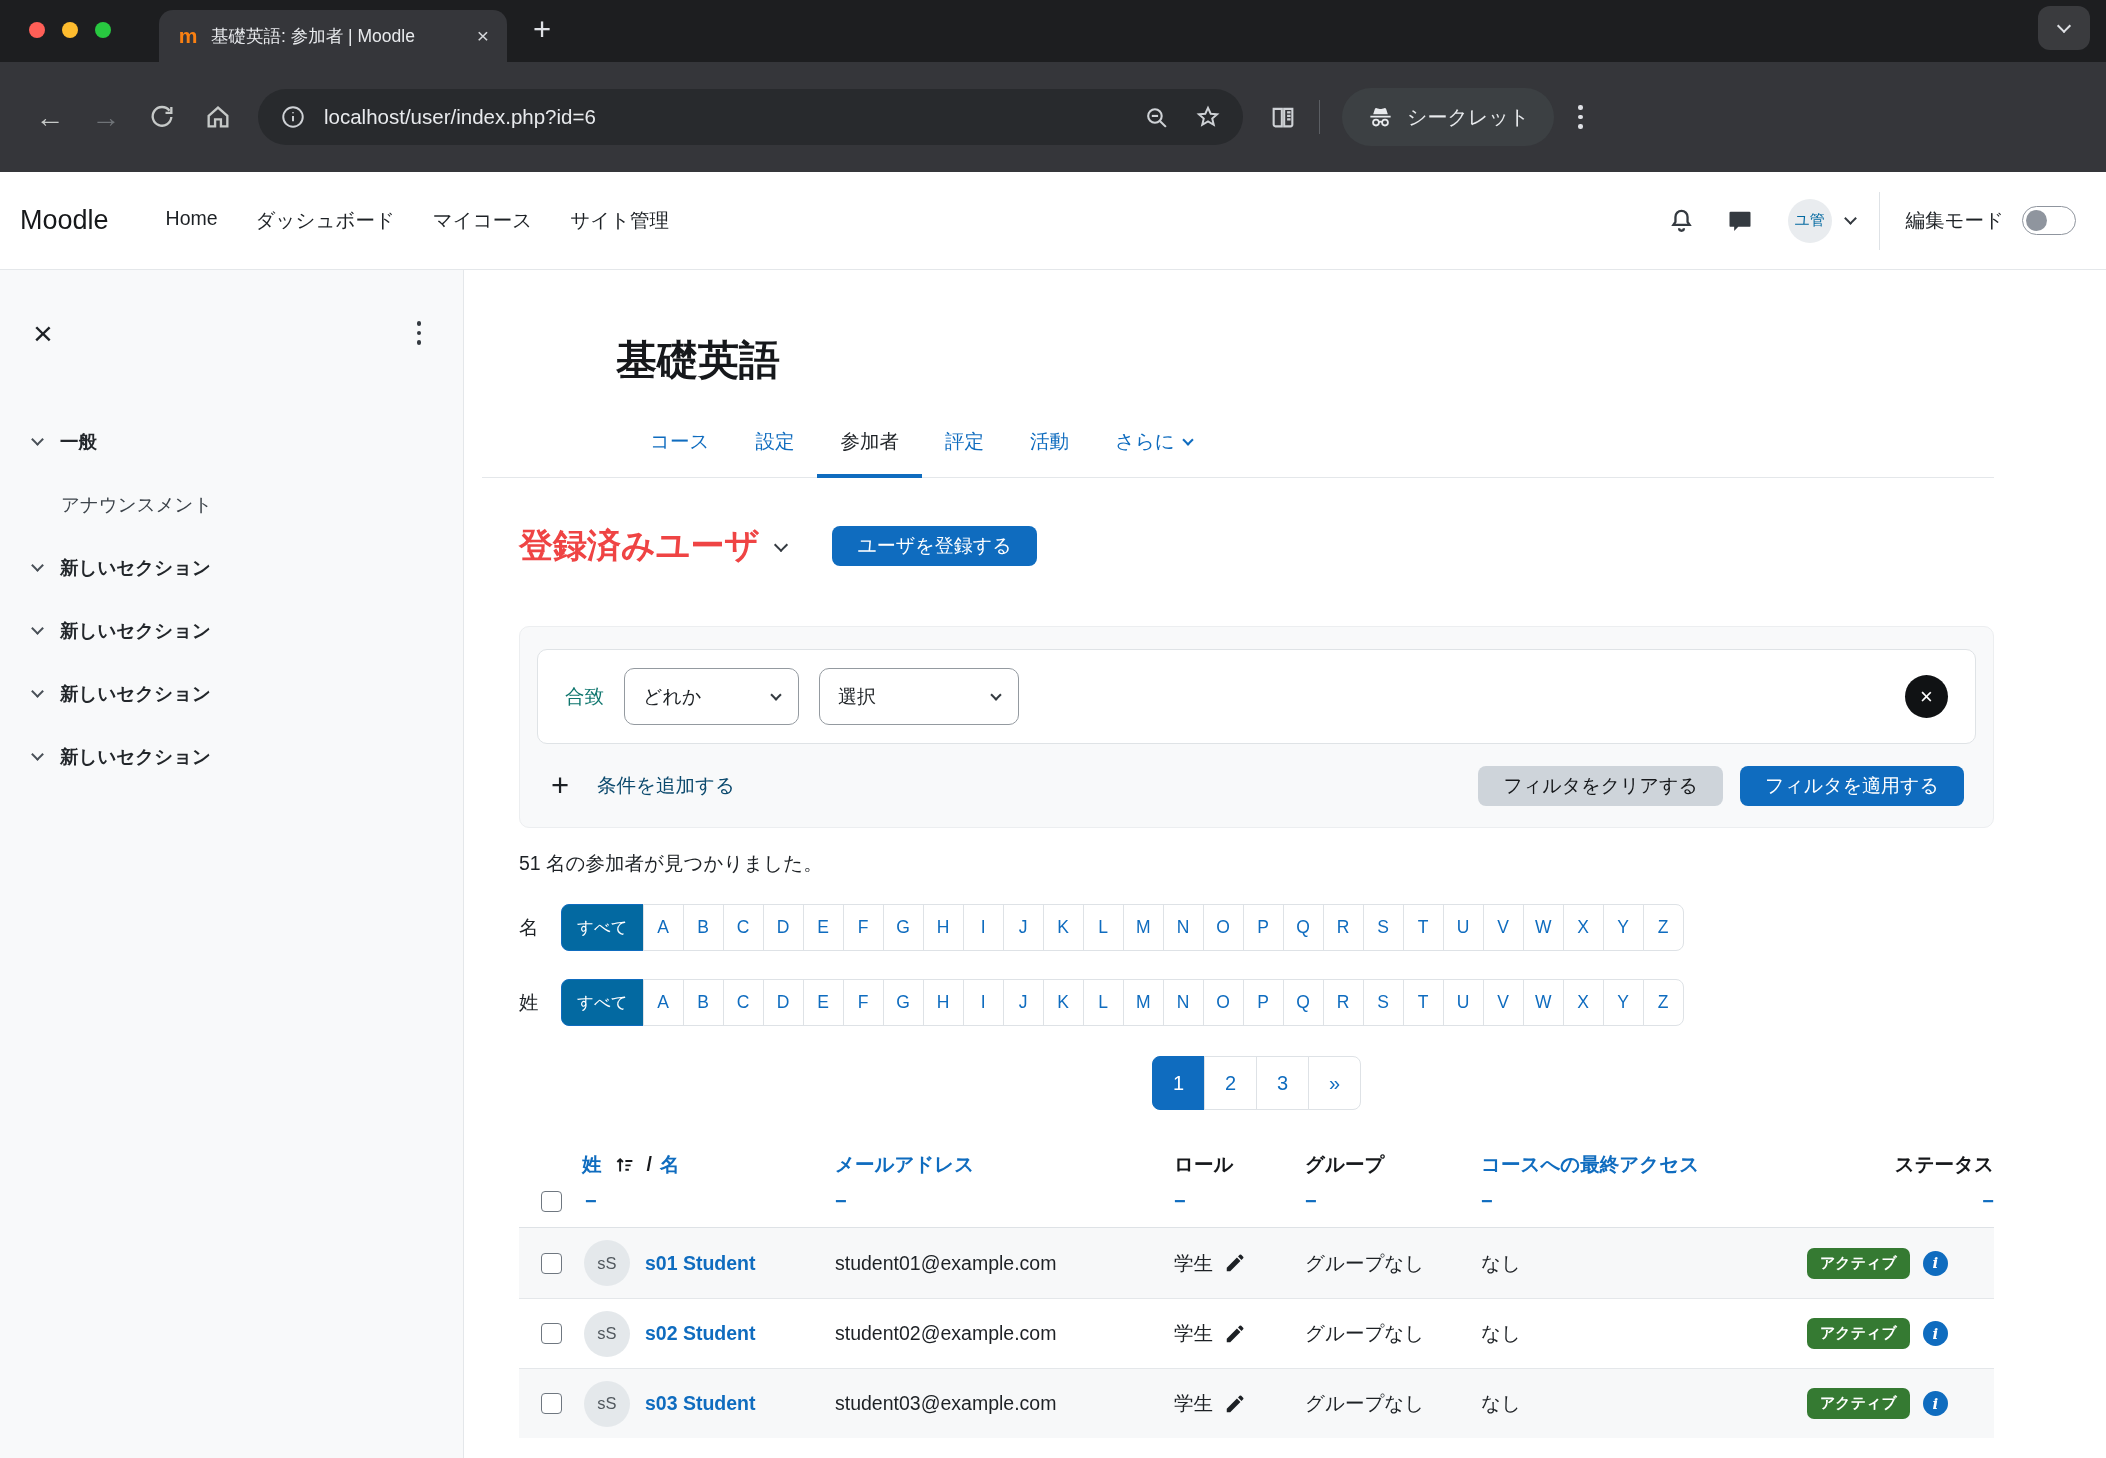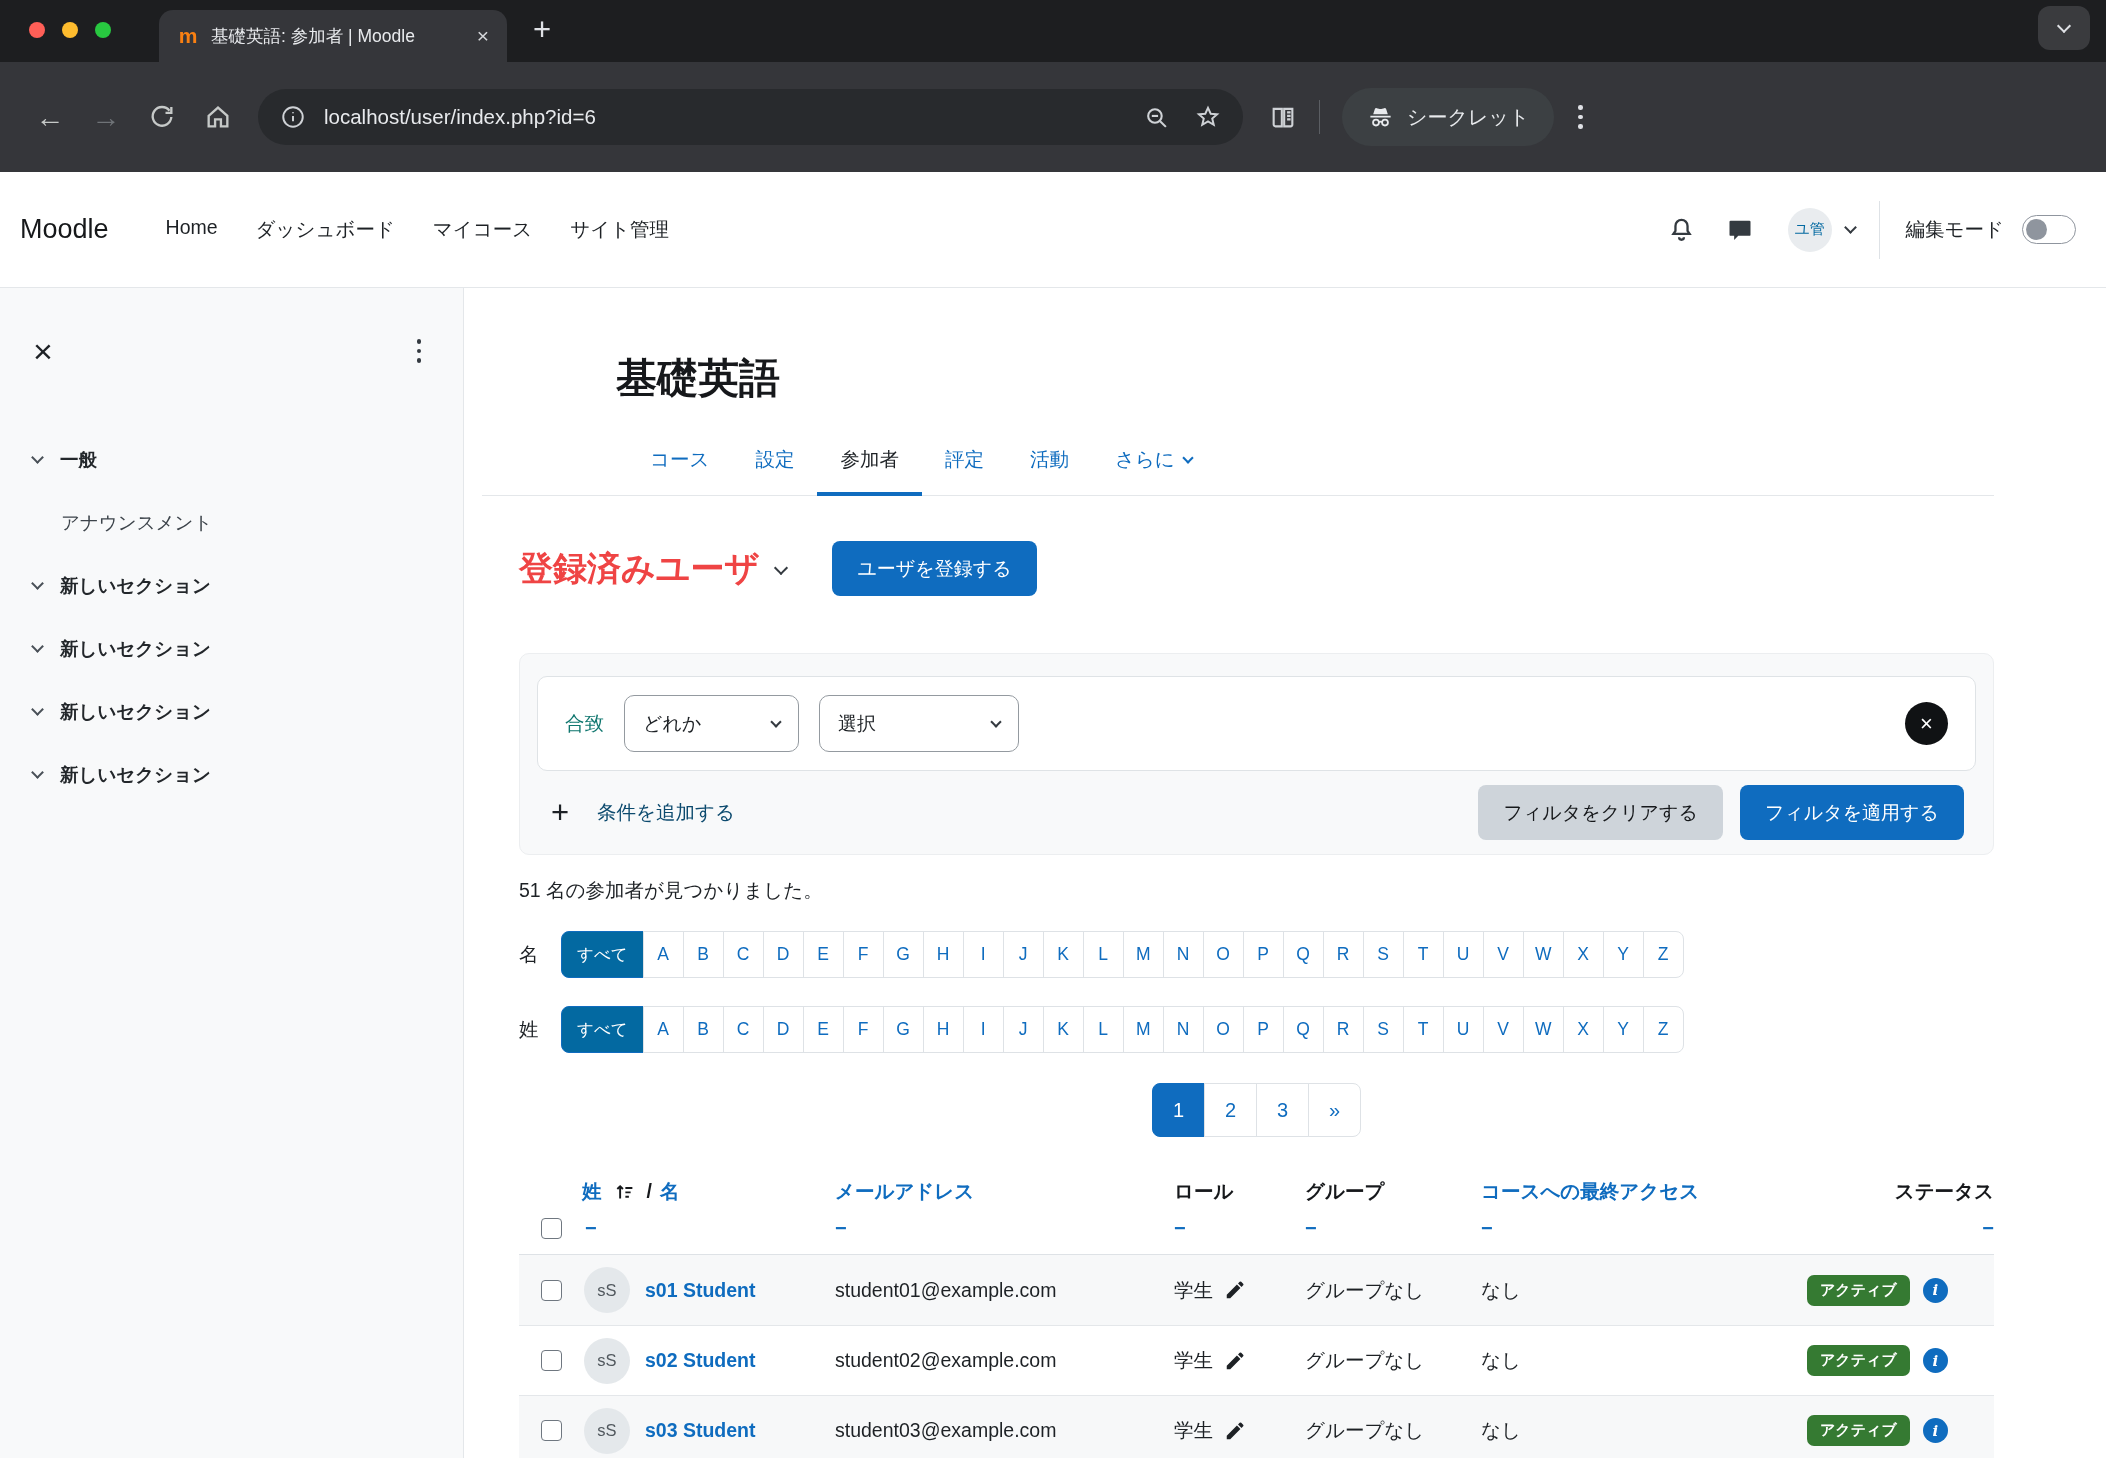"Moodle" .mnavbar { height: 116px -> 98px }
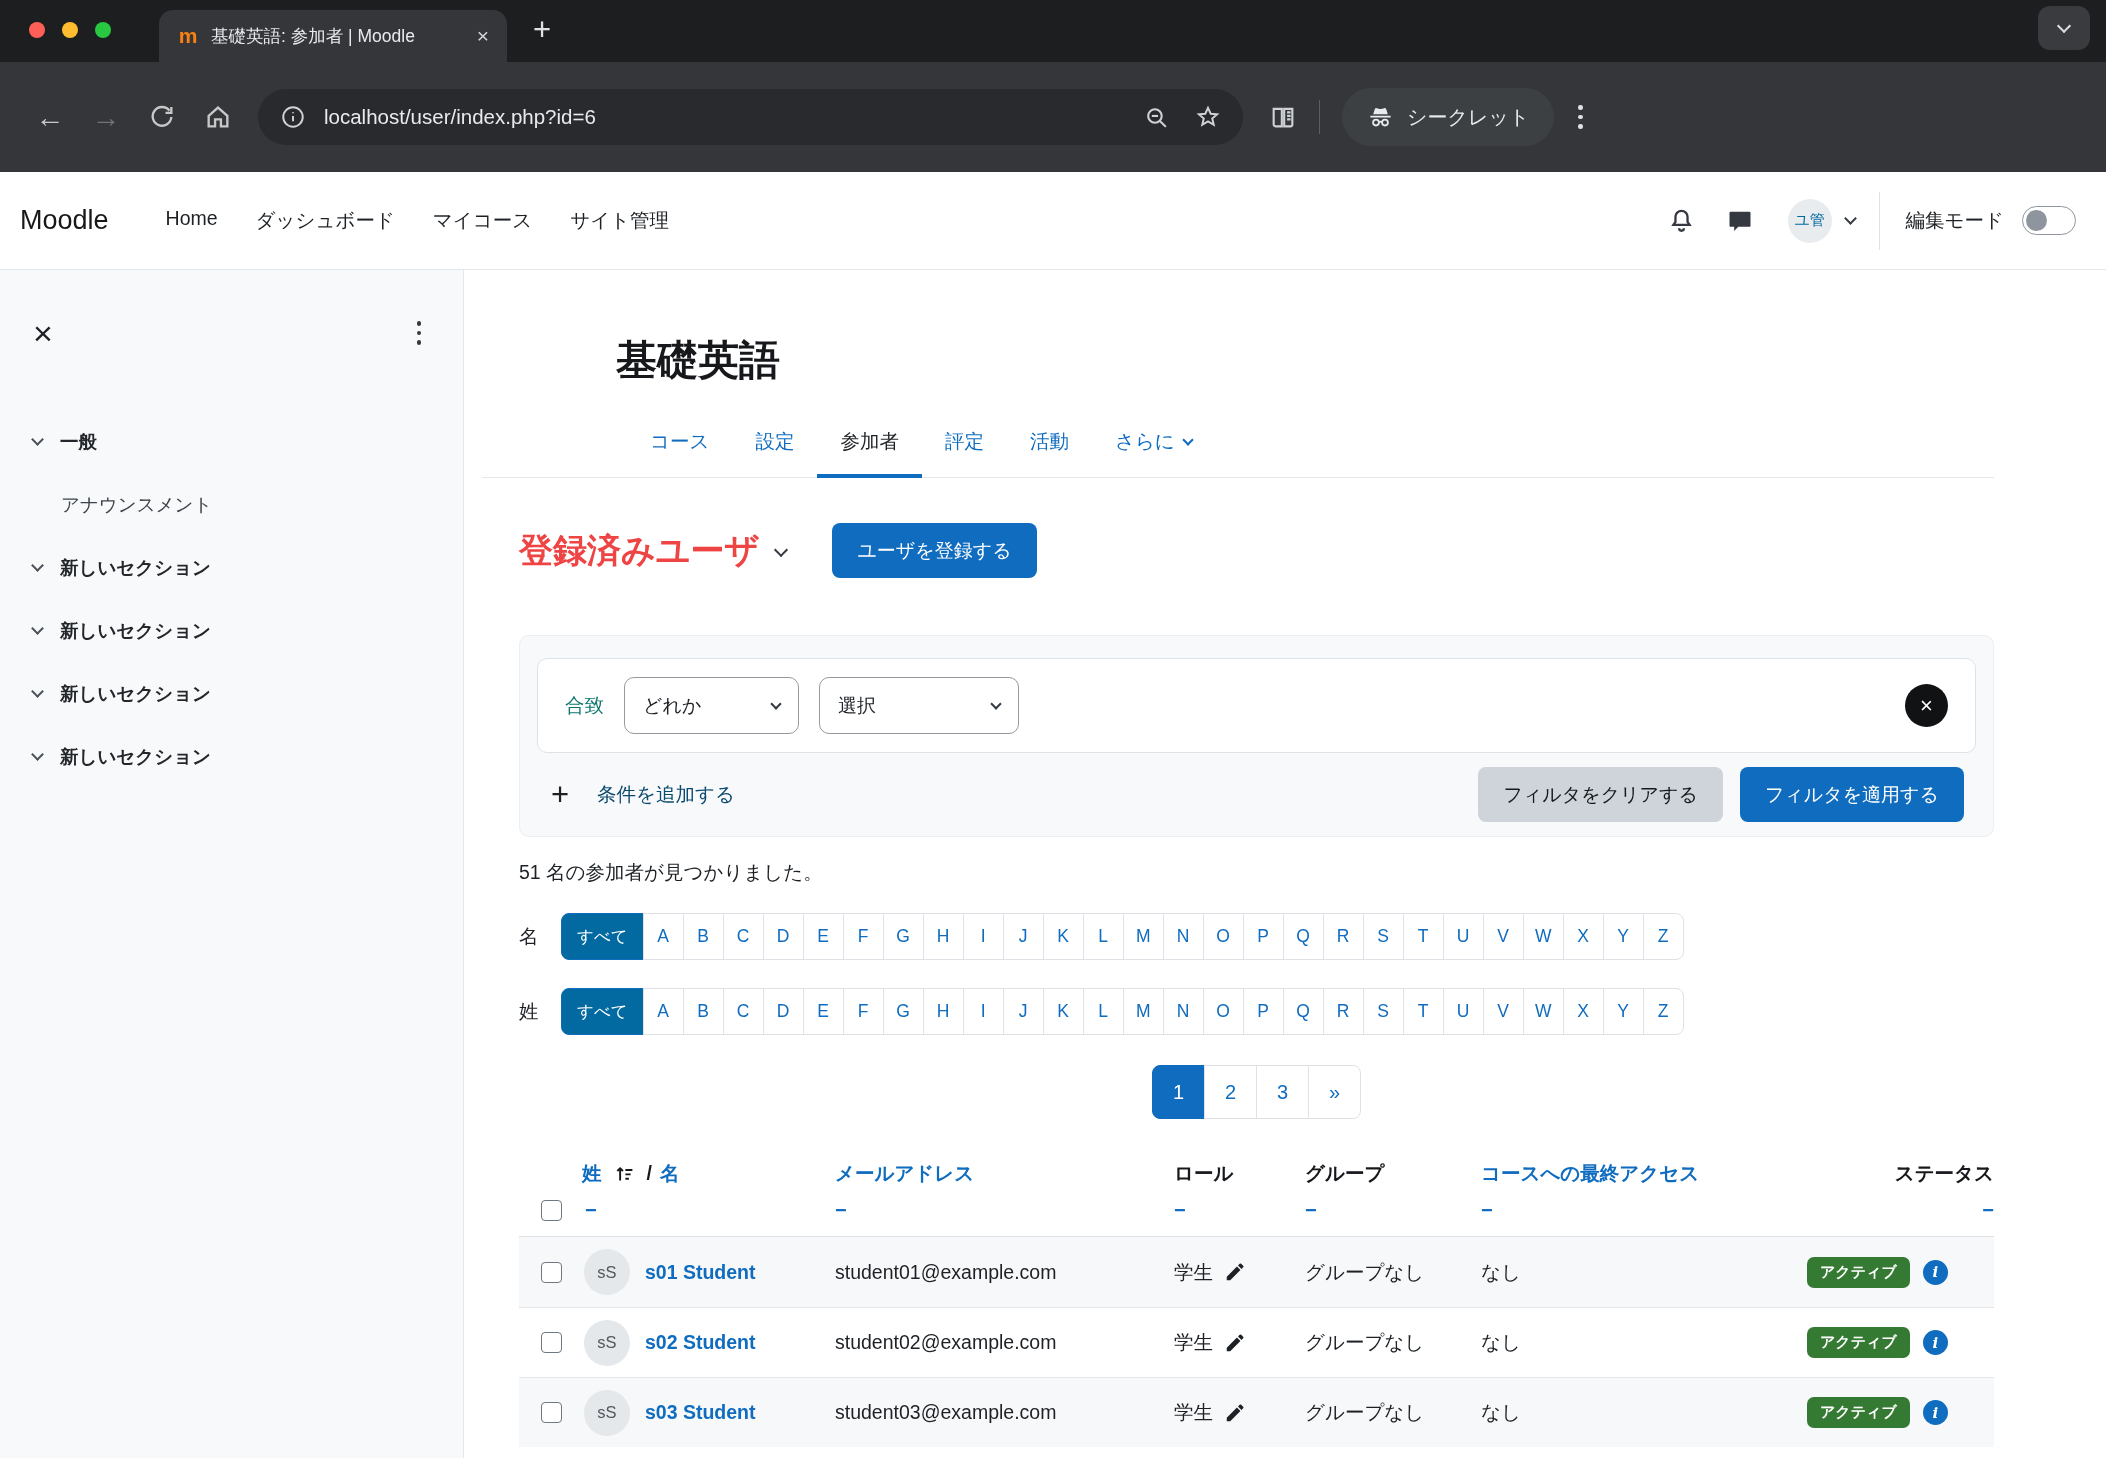"ユーザを登録する" .btn { height: 55px -> 40px }
